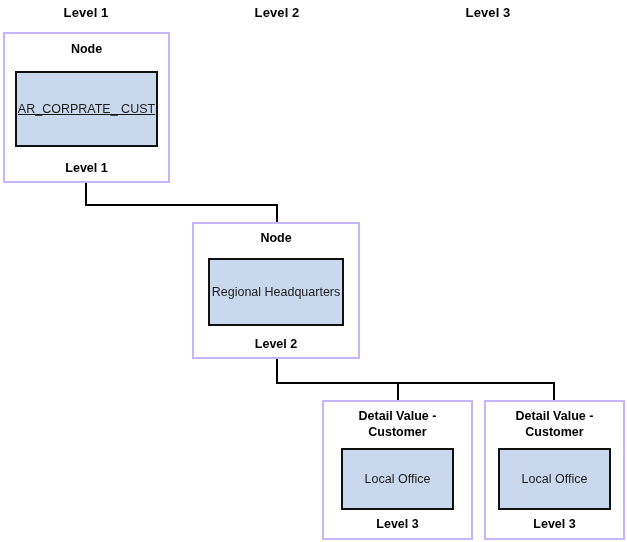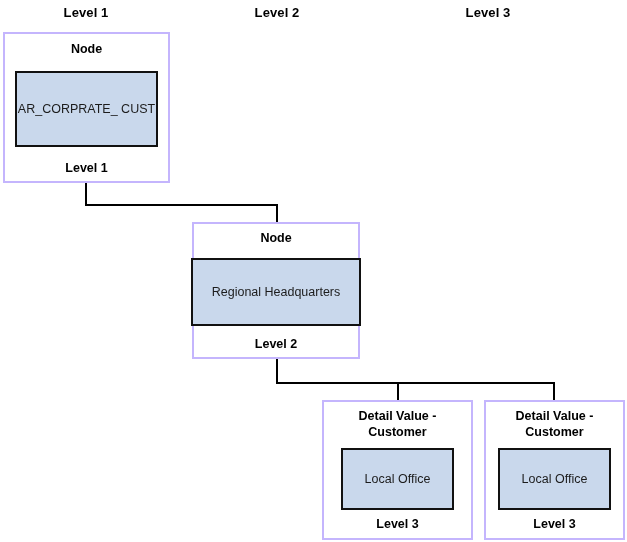"AR_CORPRATE_ CUST" div.node-body { text-decoration: none -> underline }
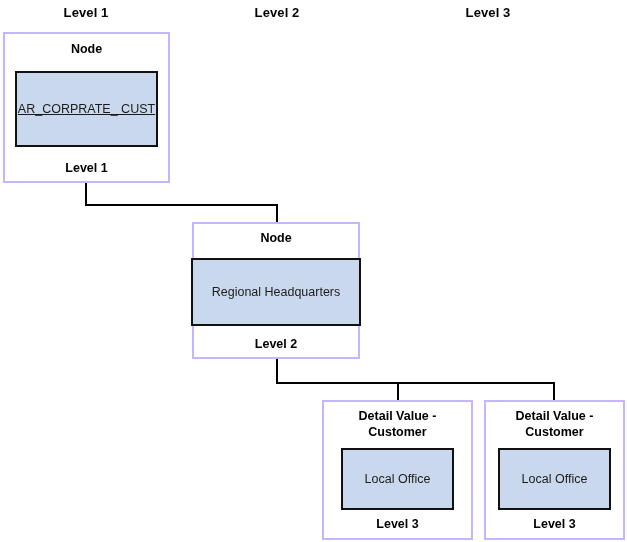"Regional Headquarters" div.node-body { width: 170px -> 136px }
